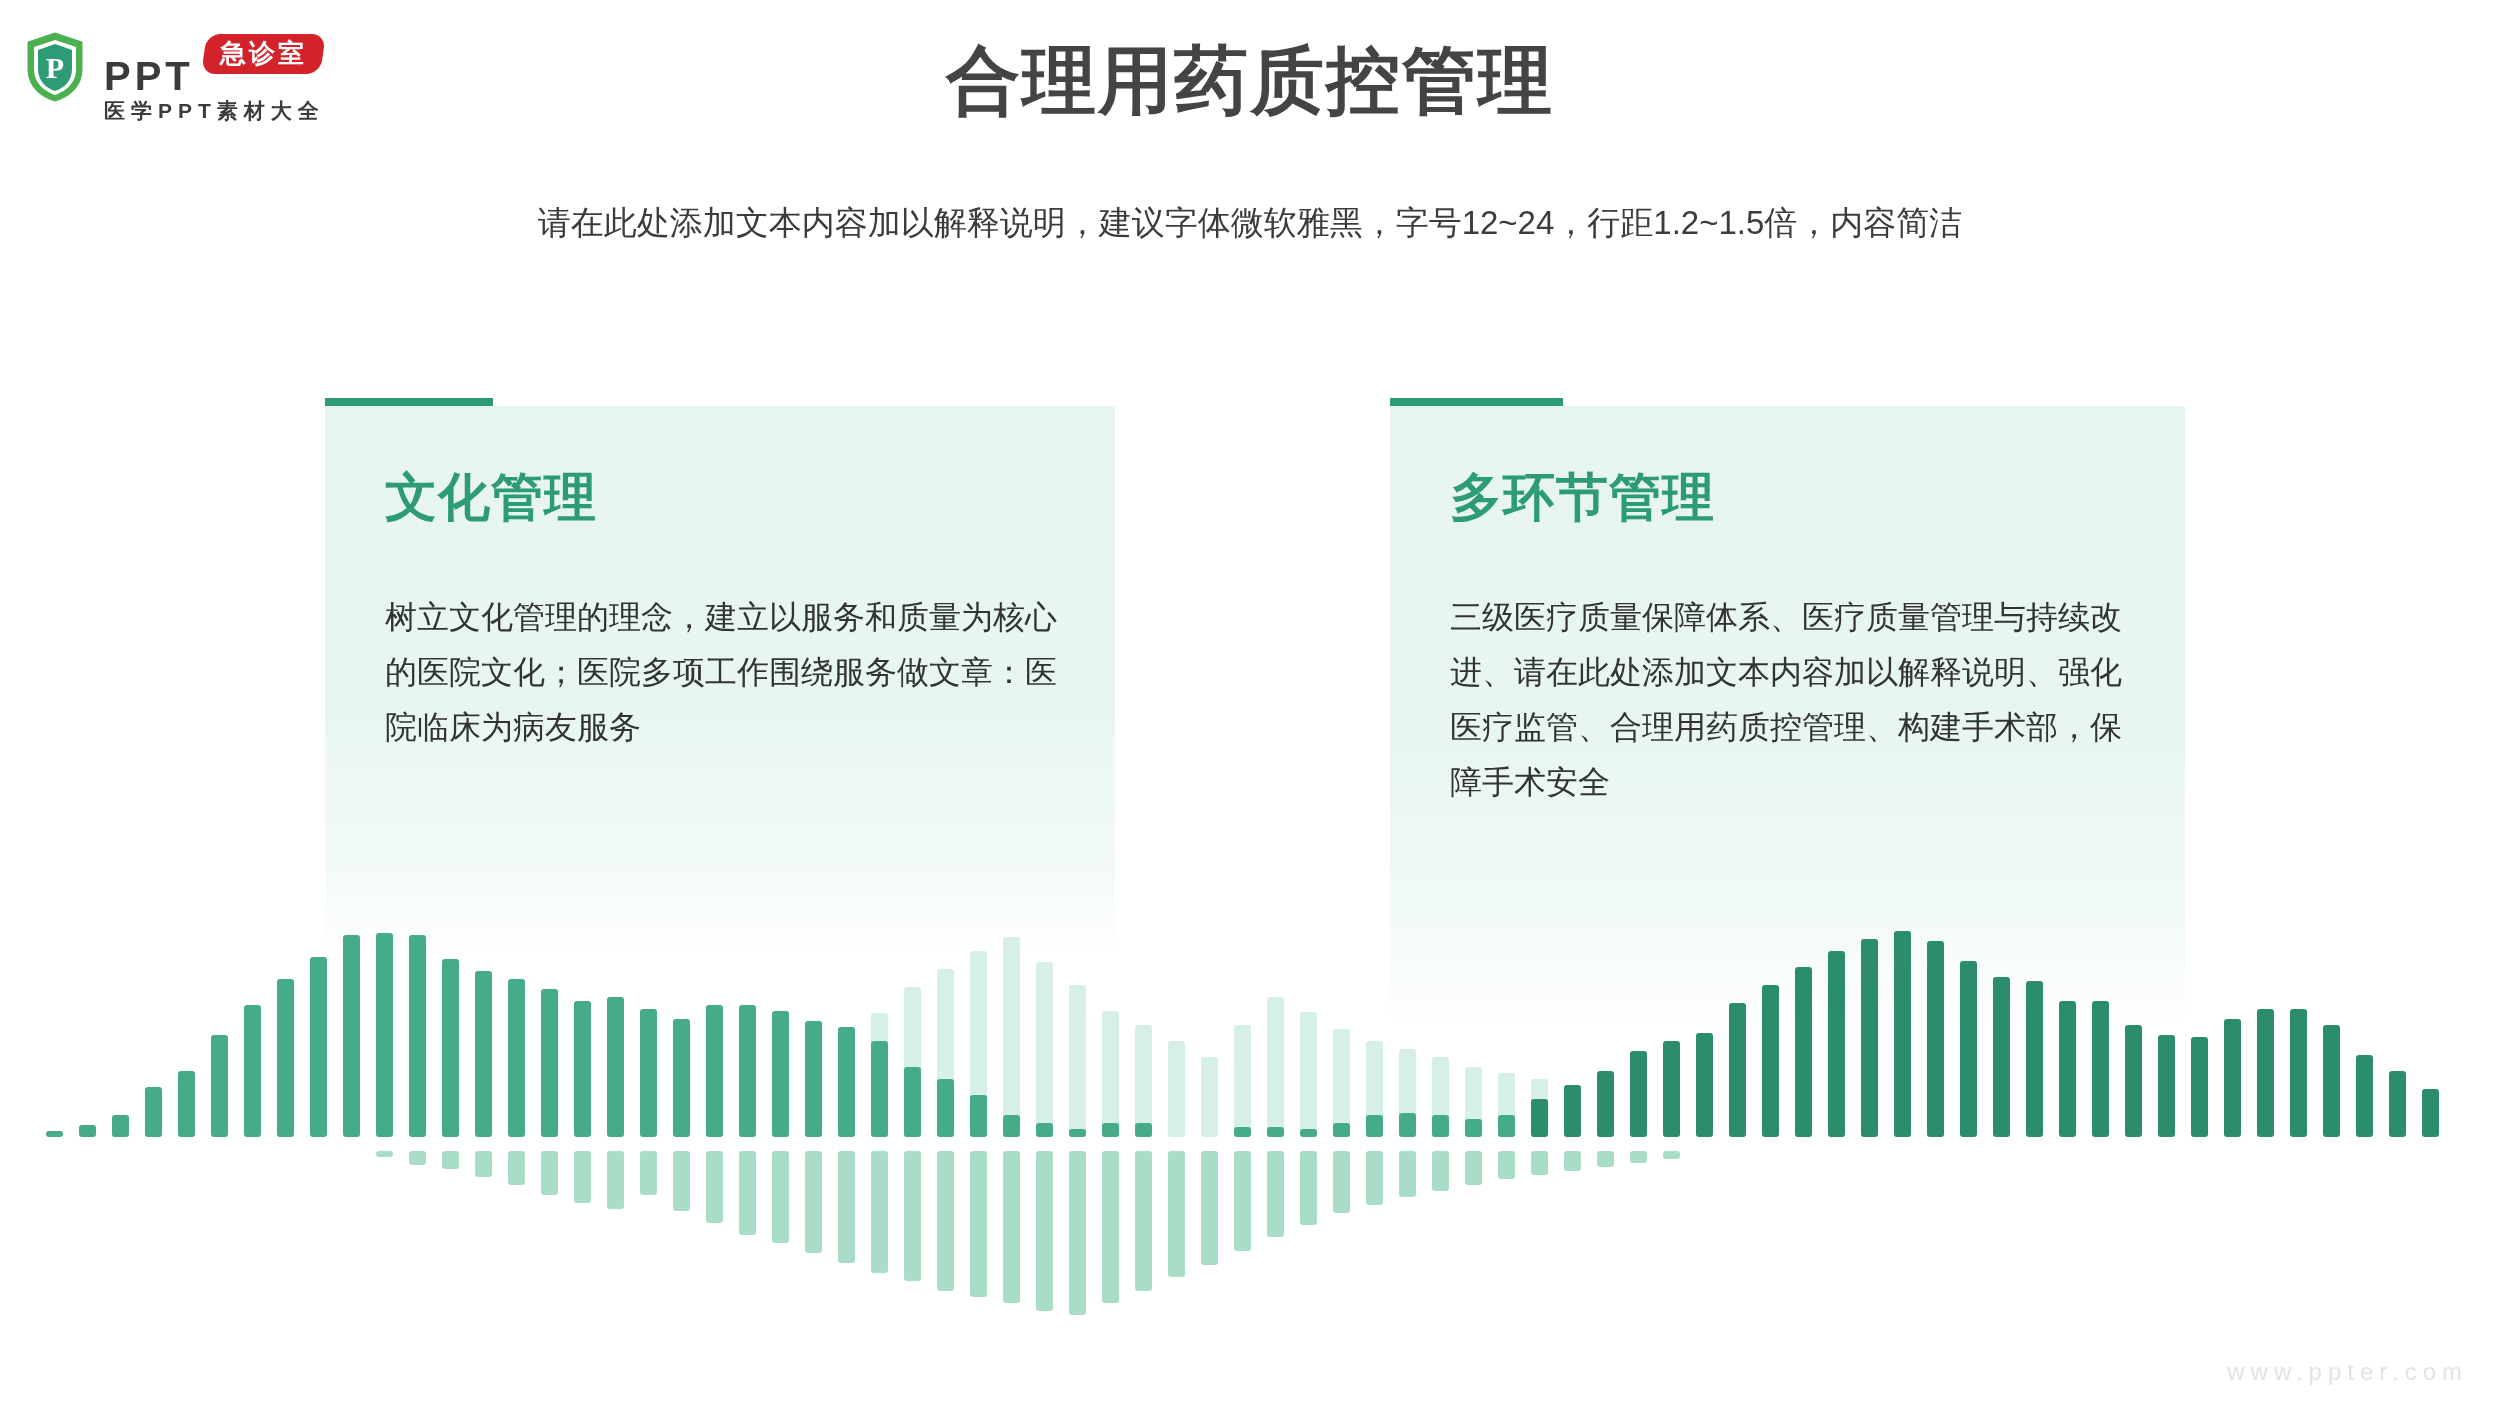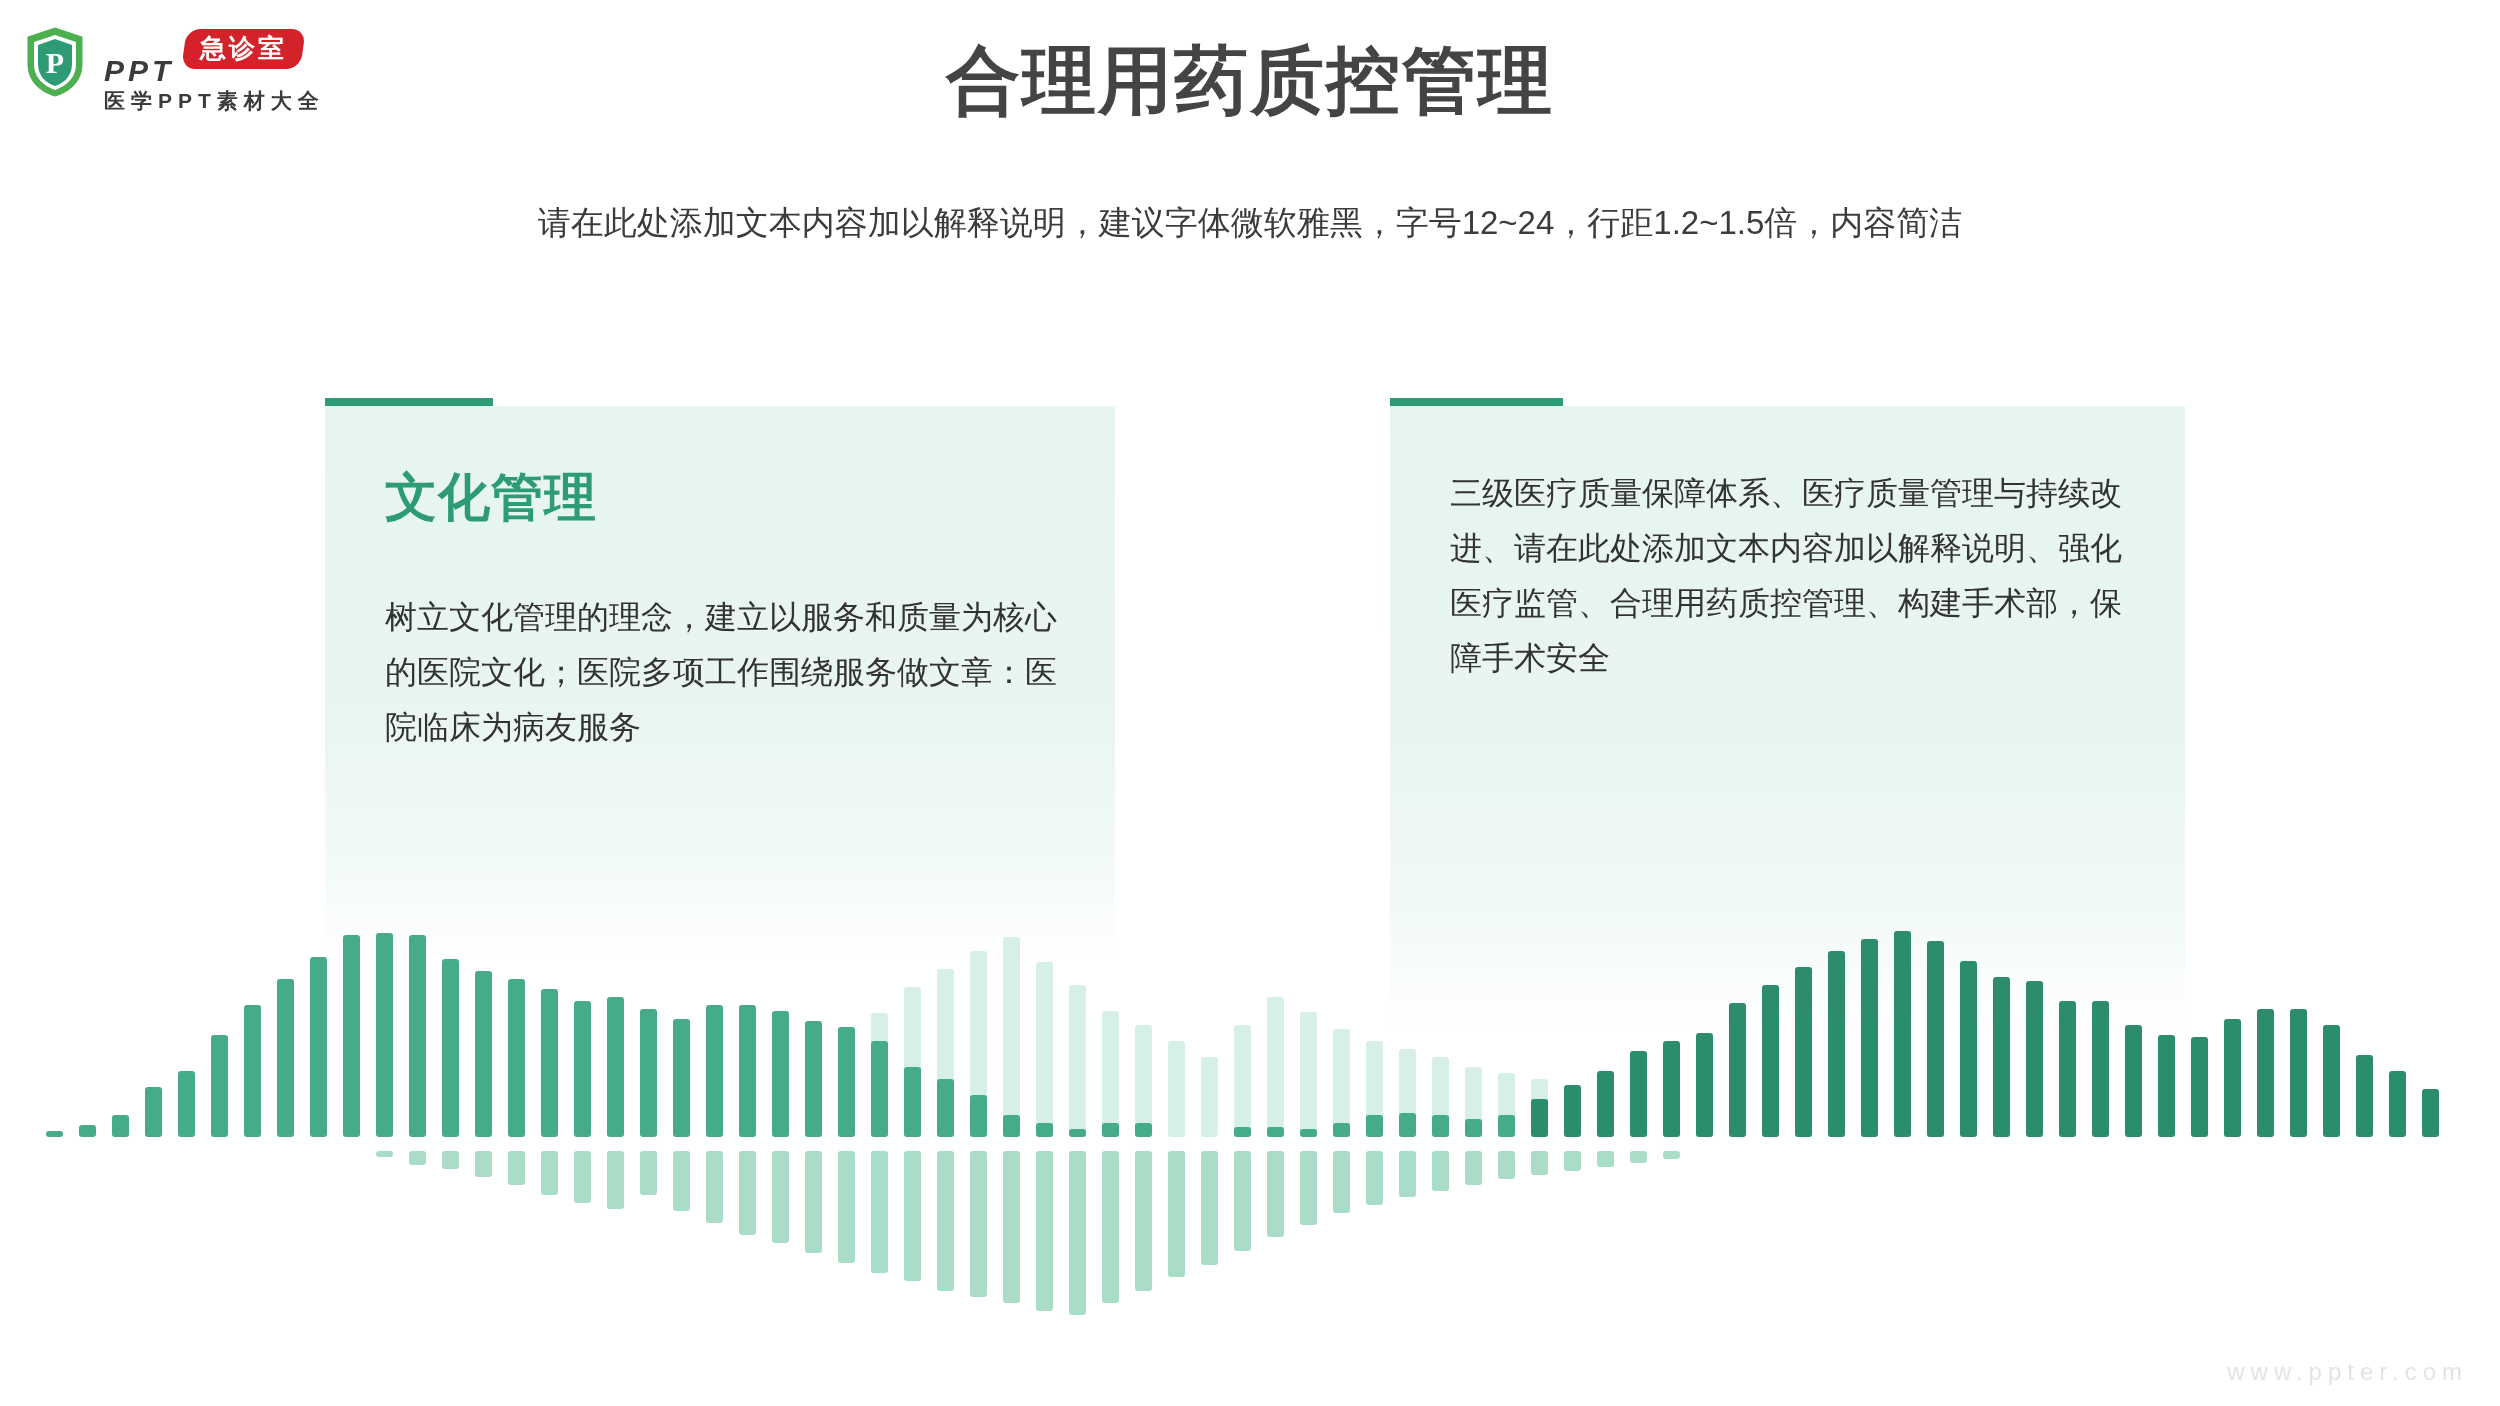"PPT" .logo-ppt { font-size: 30px -> 40px; font-style: italic -> none }
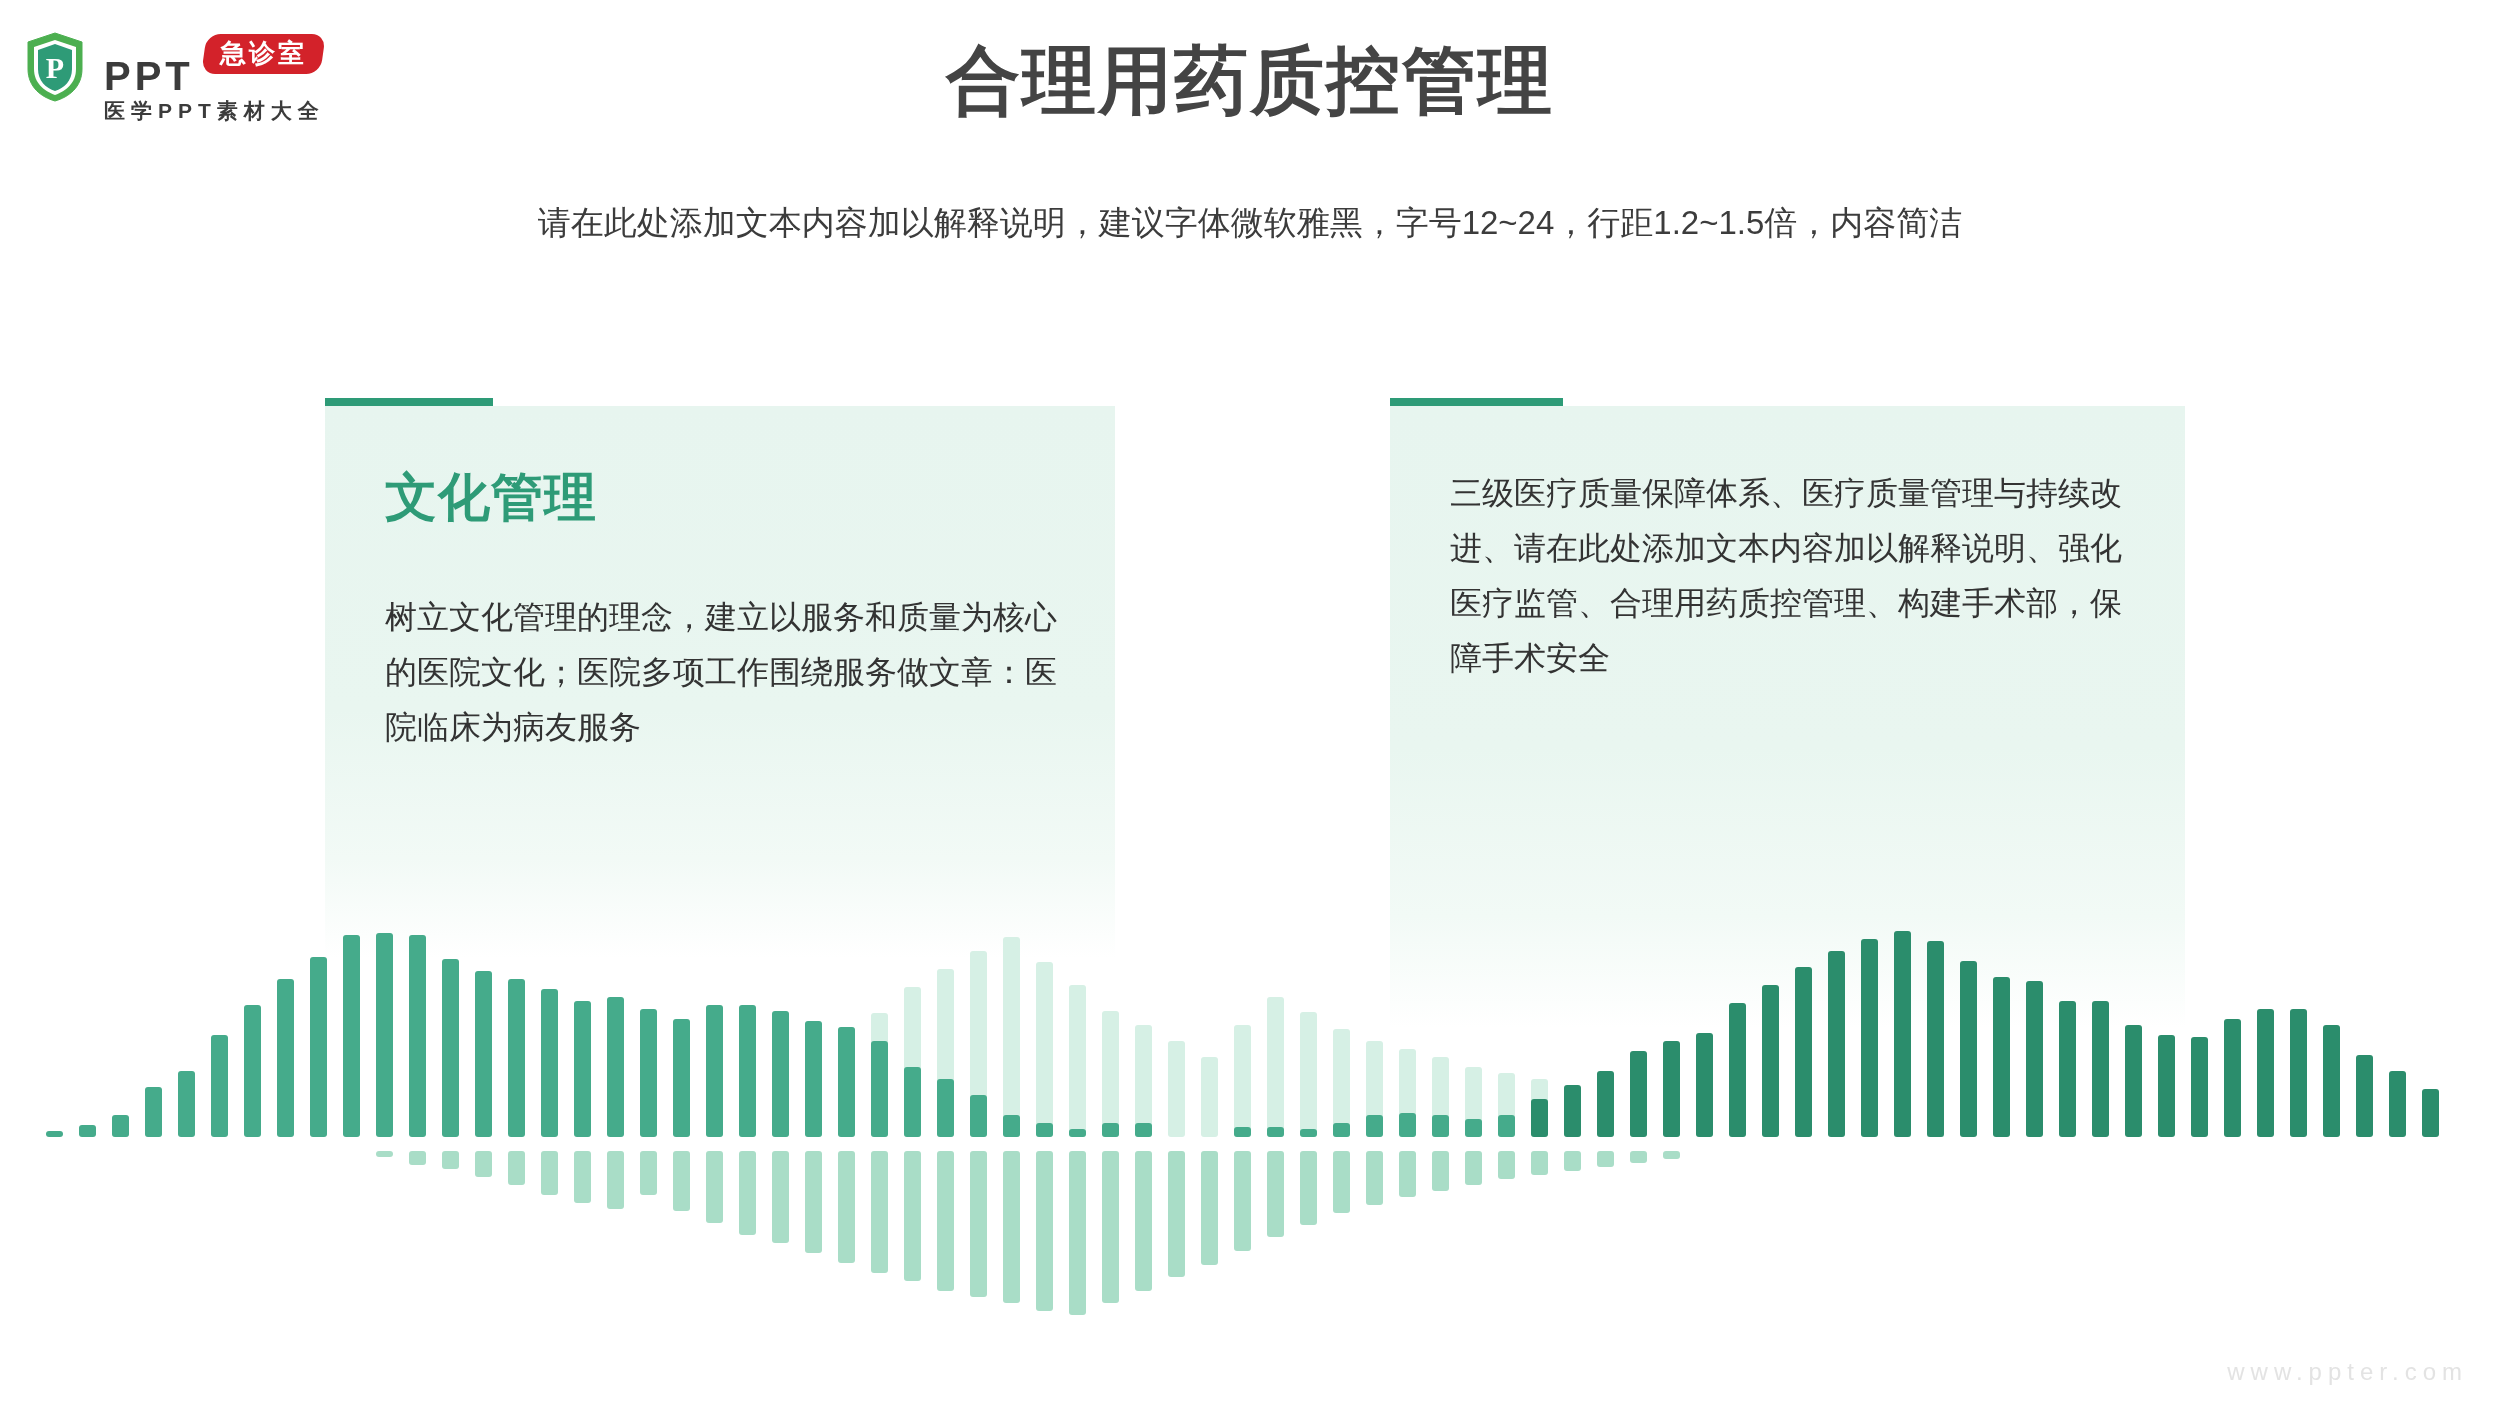"多环节管理" div.card-heading { html: none -> <div>多环节管理</div> }
